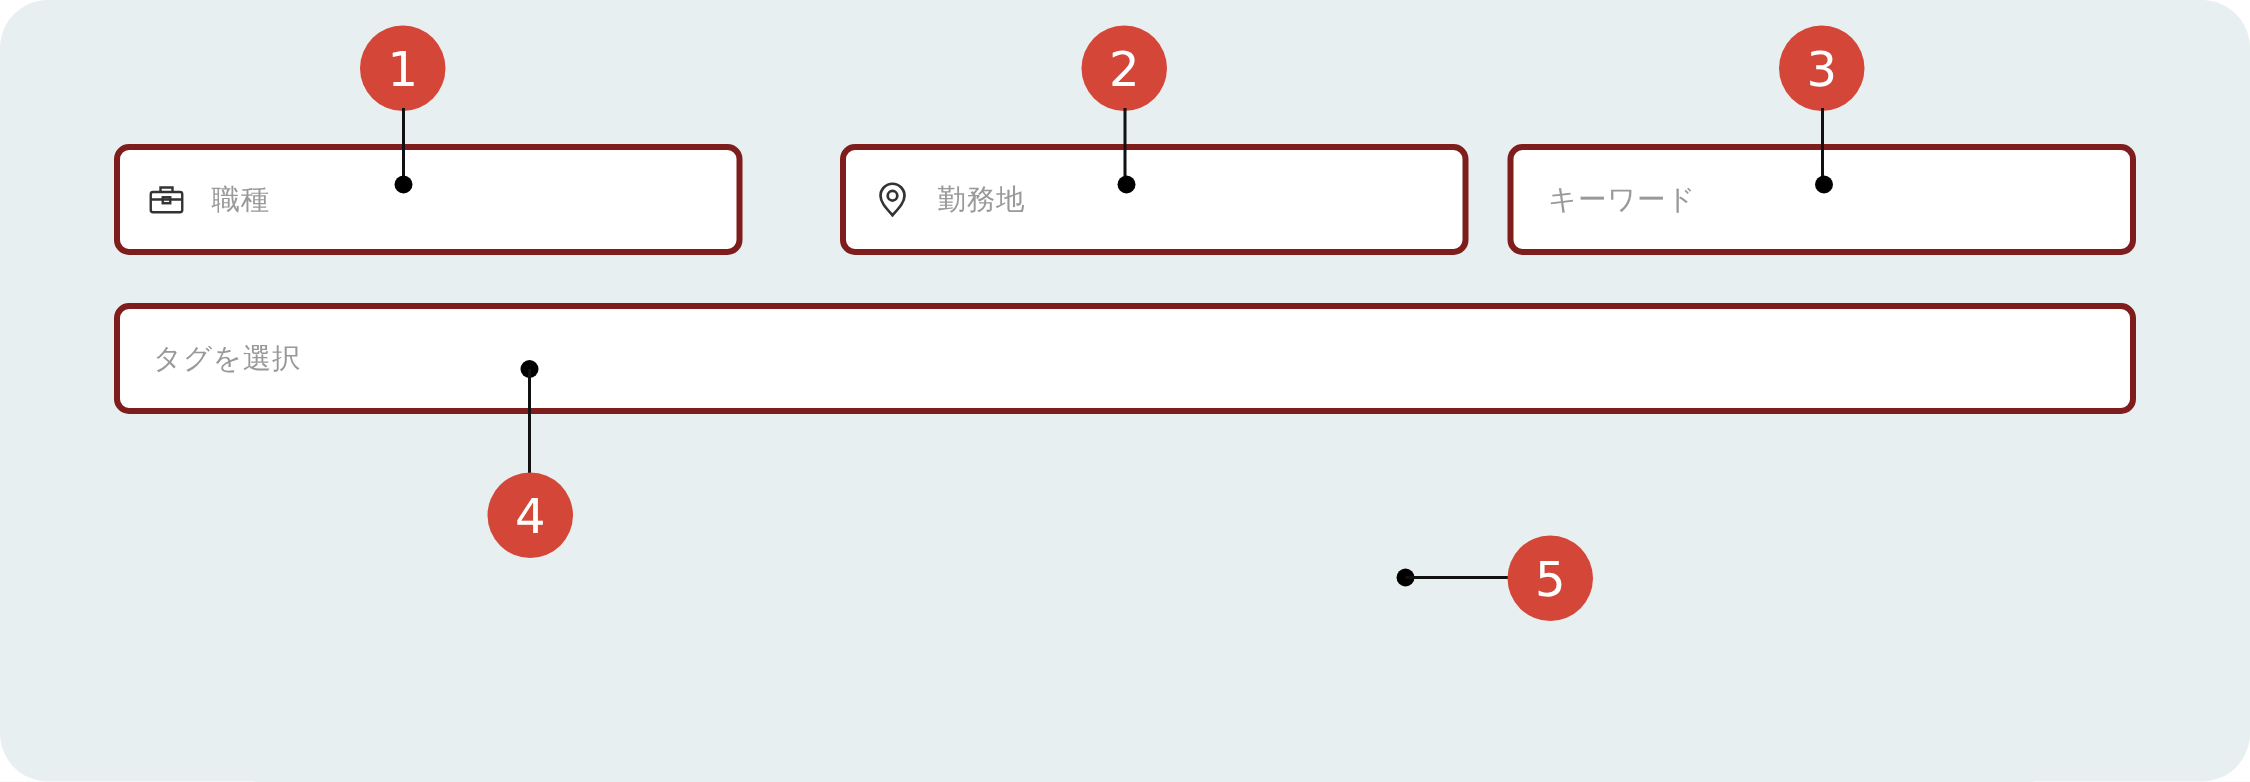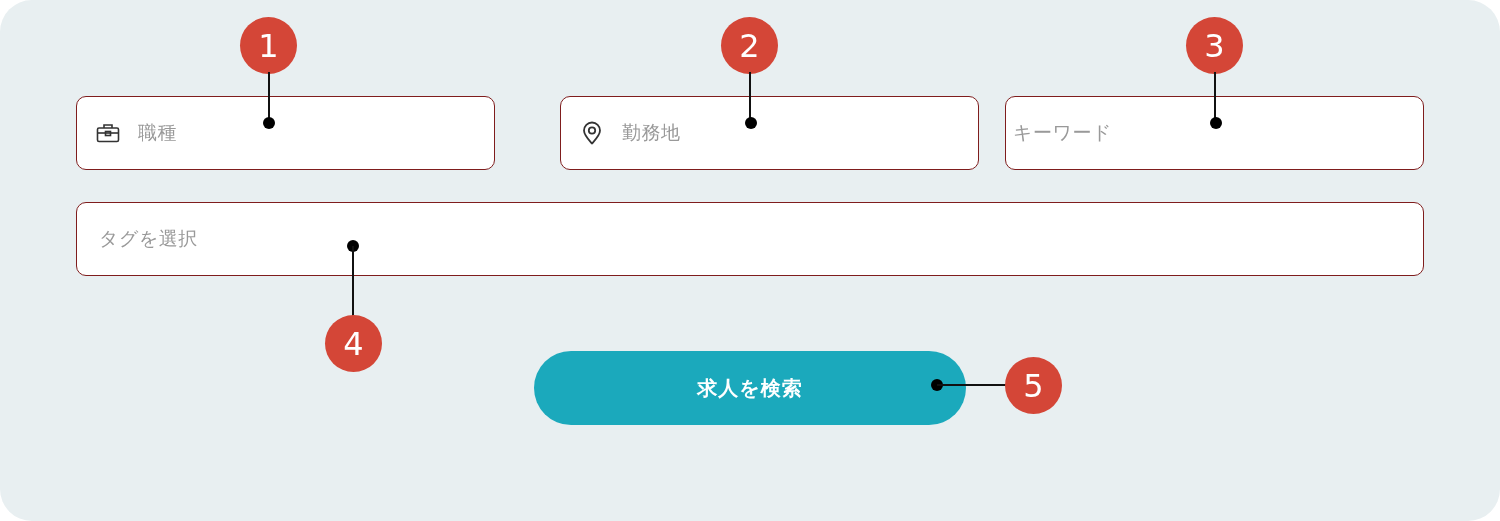"職種" .field { border: 1px solid #7f1d1d -> 4px solid #7f1d1d }
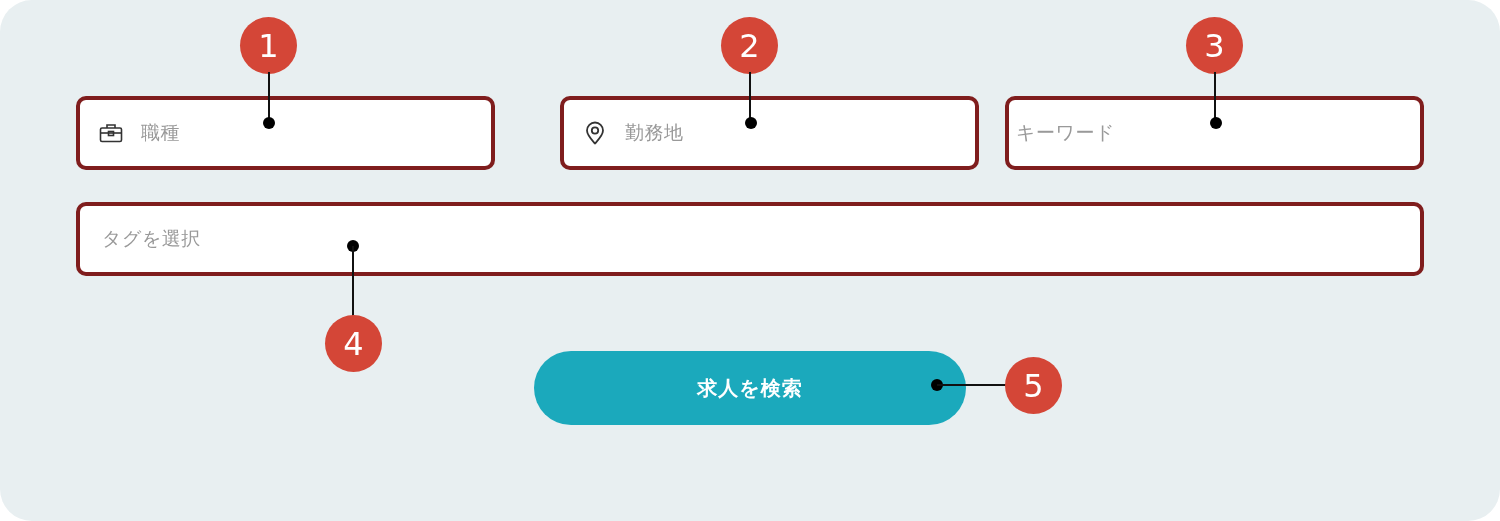"キーワード" #f3 .ph { margin-left: 7px -> 23px }
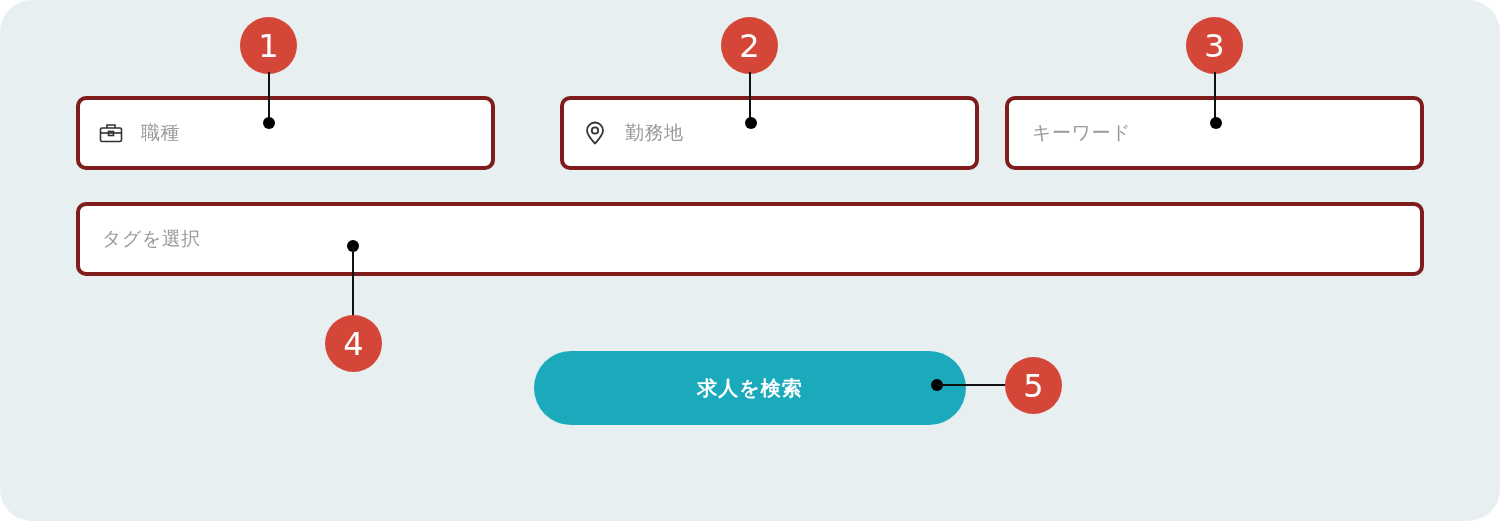"求人を検索" button.btn { html: <button>求人を検索</button> -> none }
